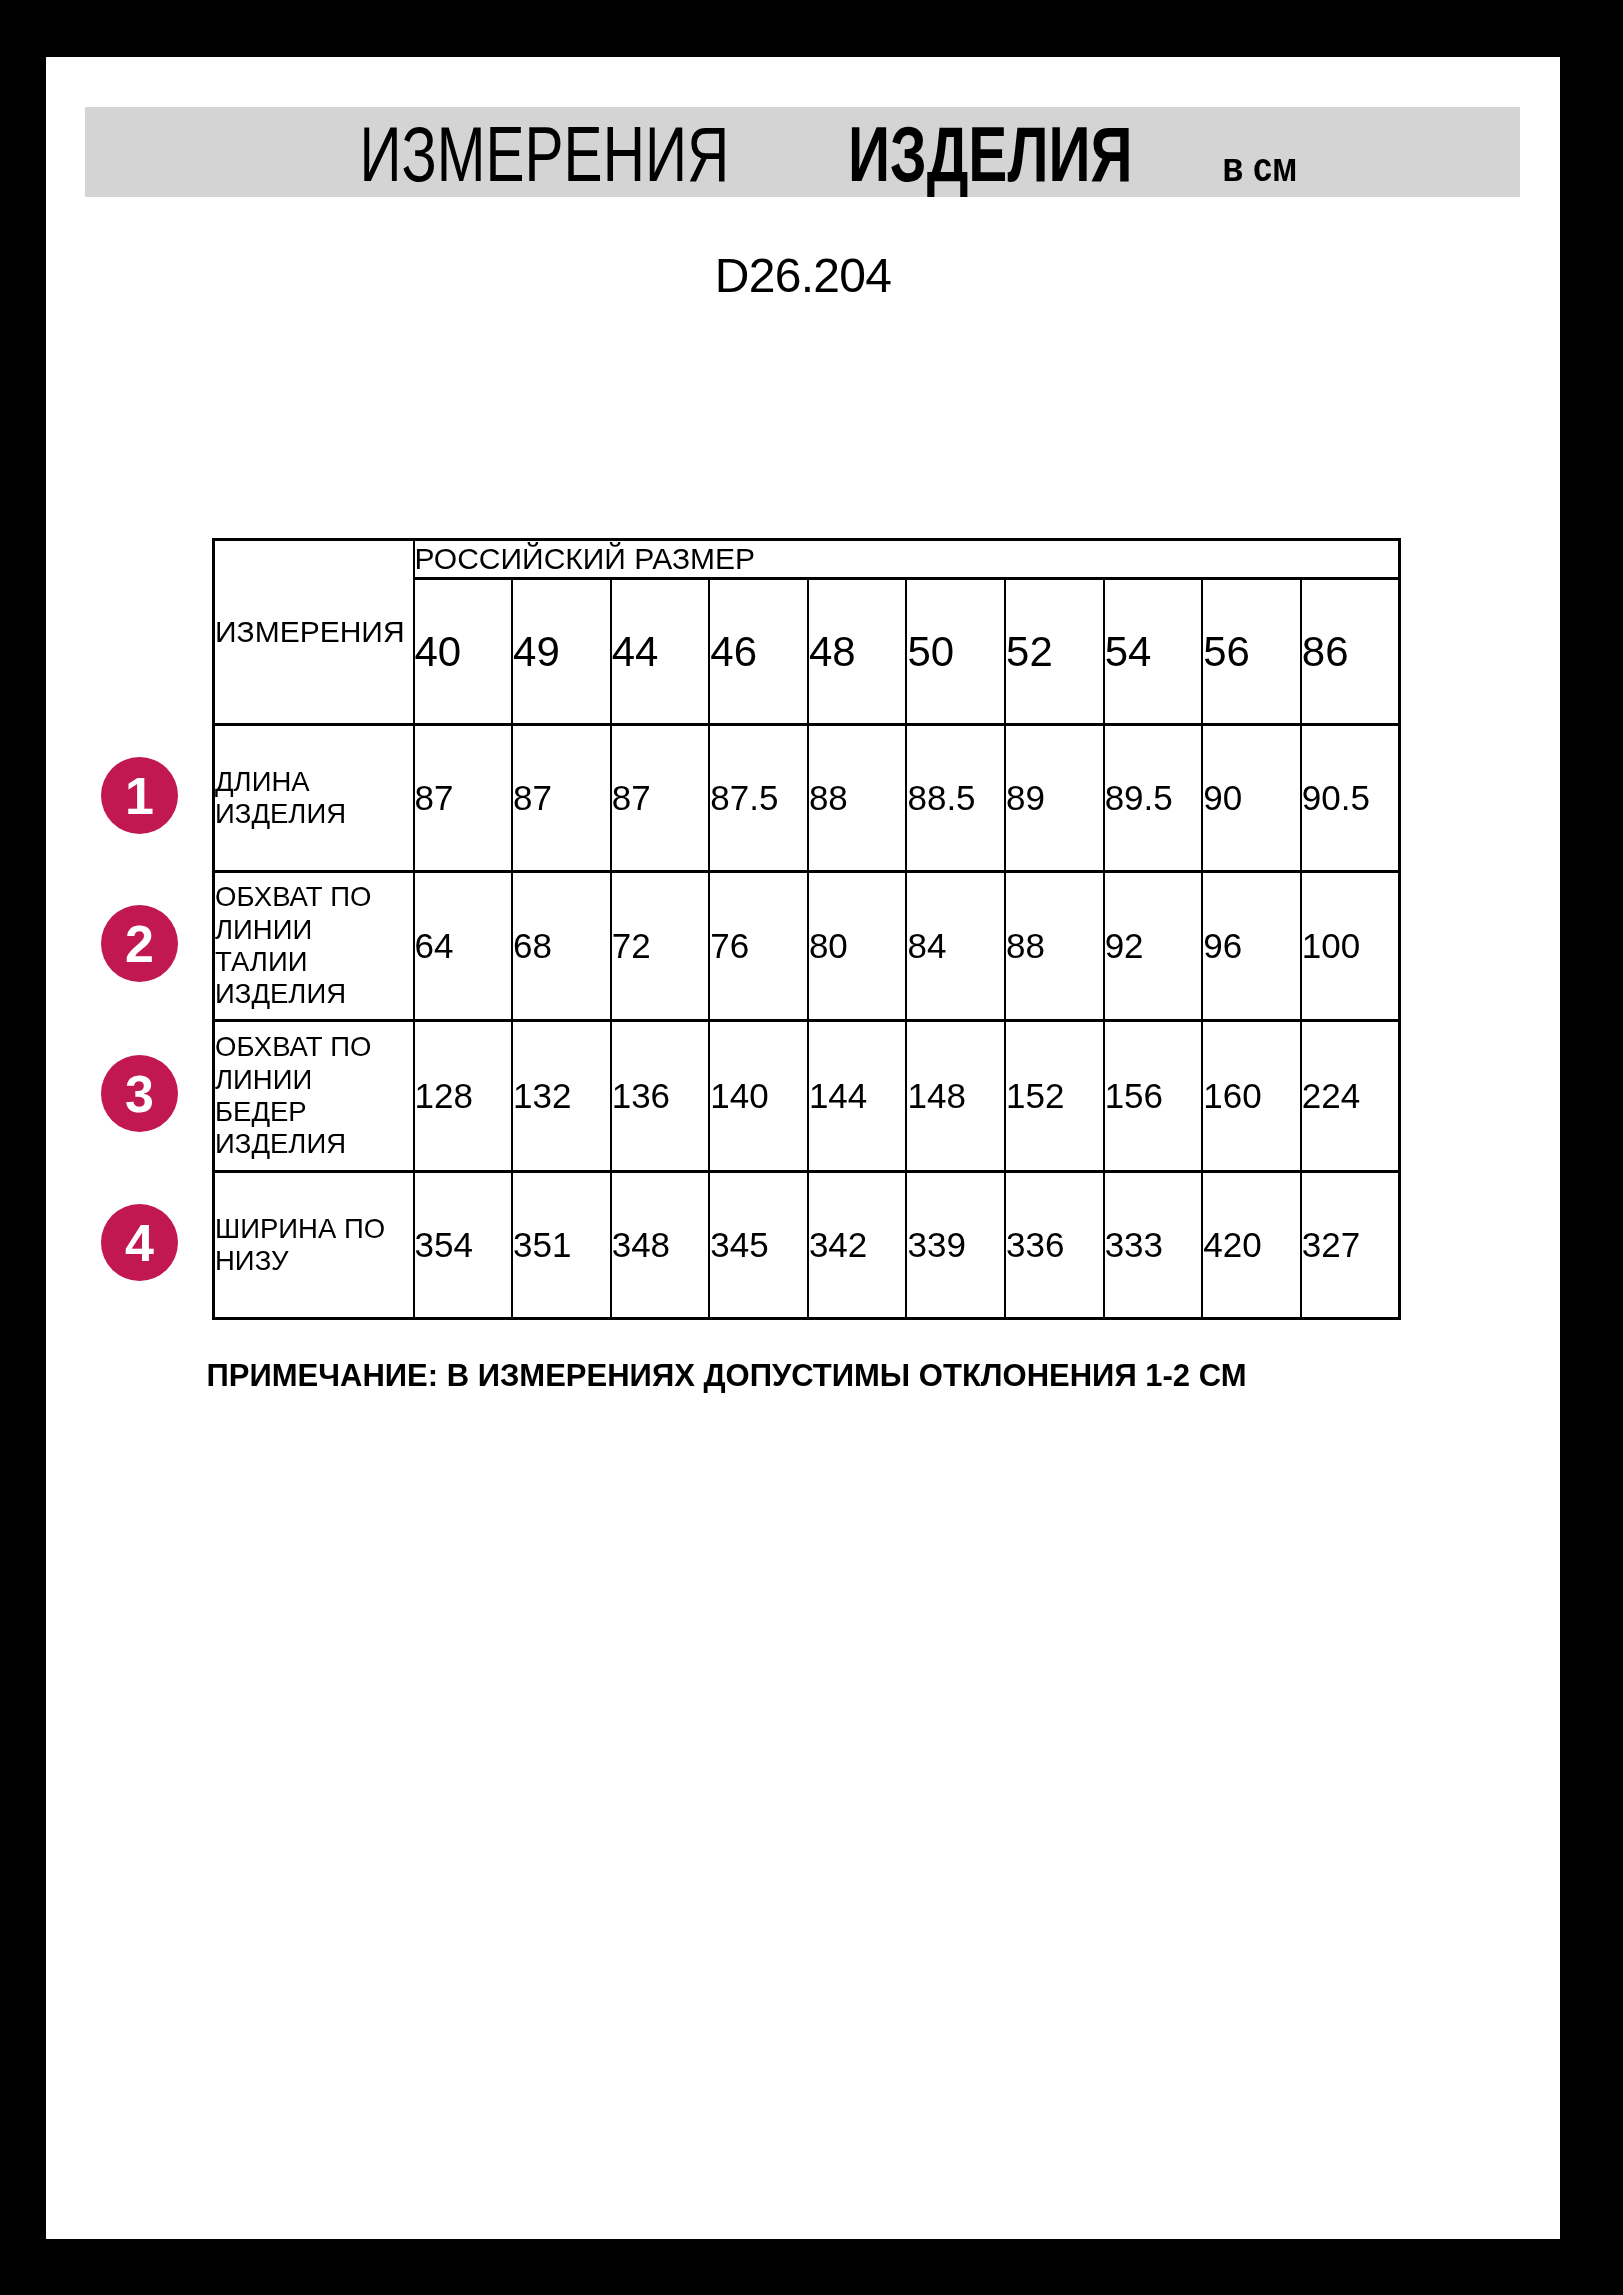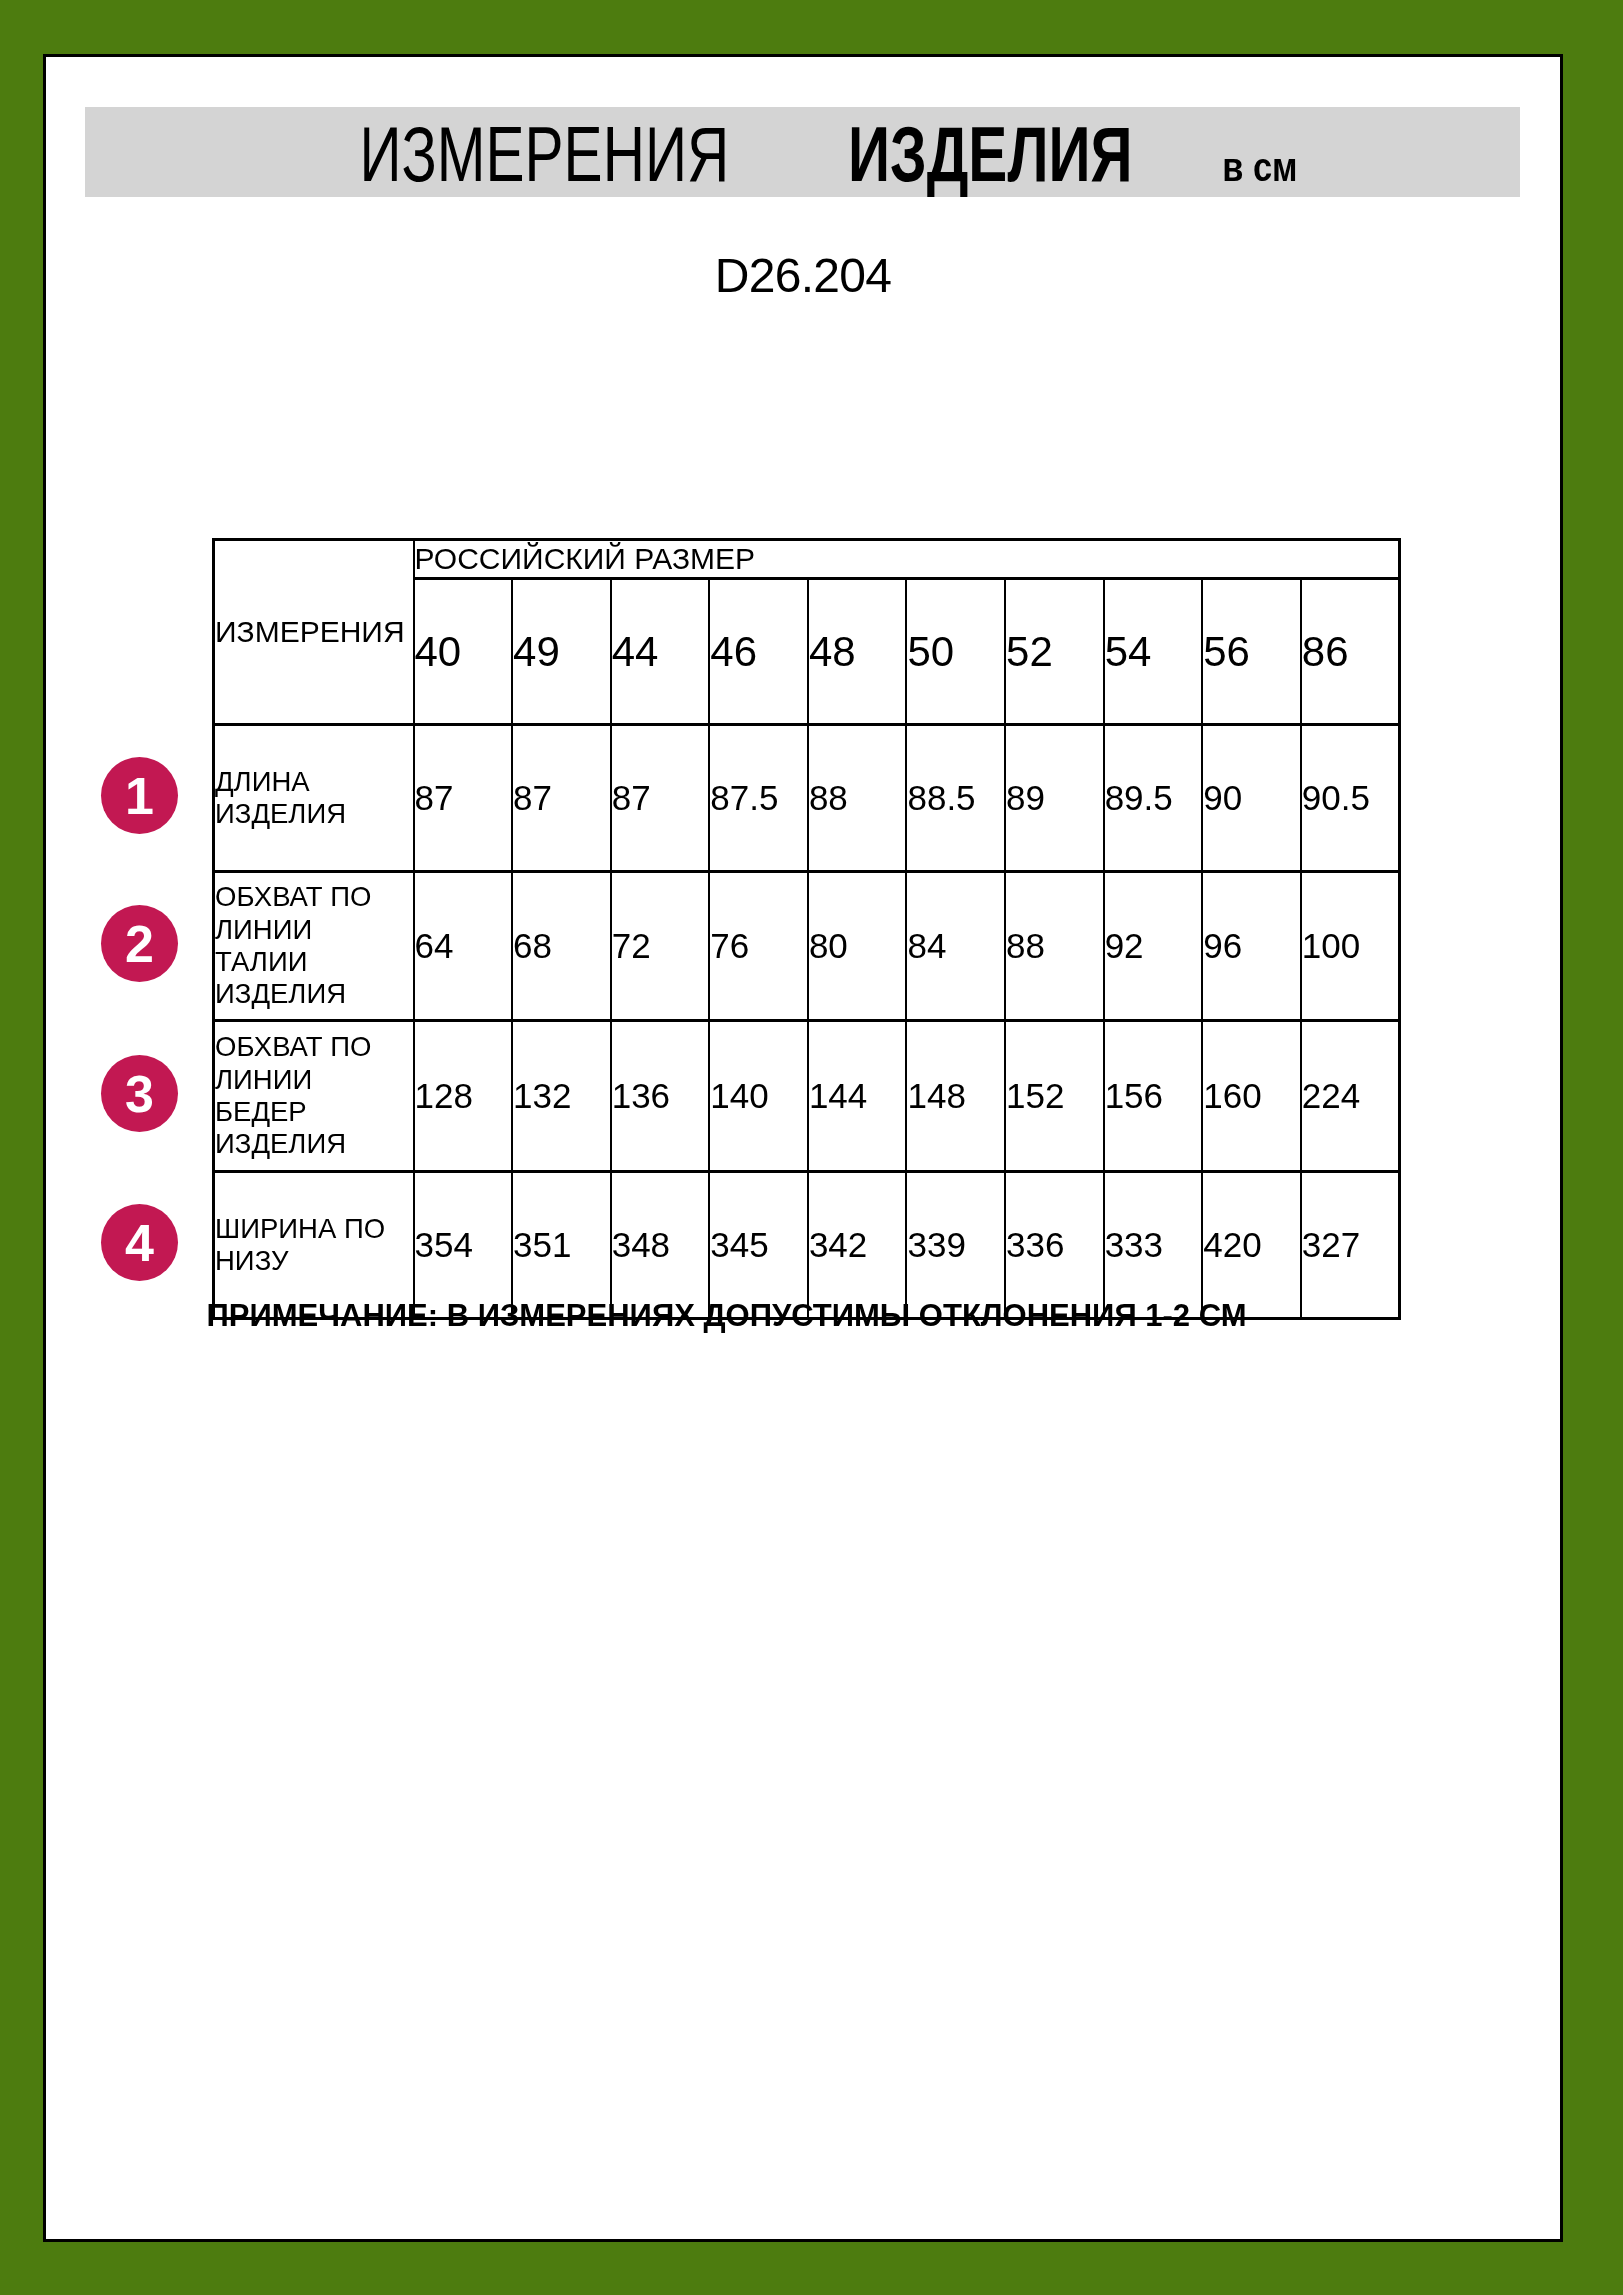"ИЗМЕРЕНИЯ" .page { background: #4d7c0f -> #000000 }
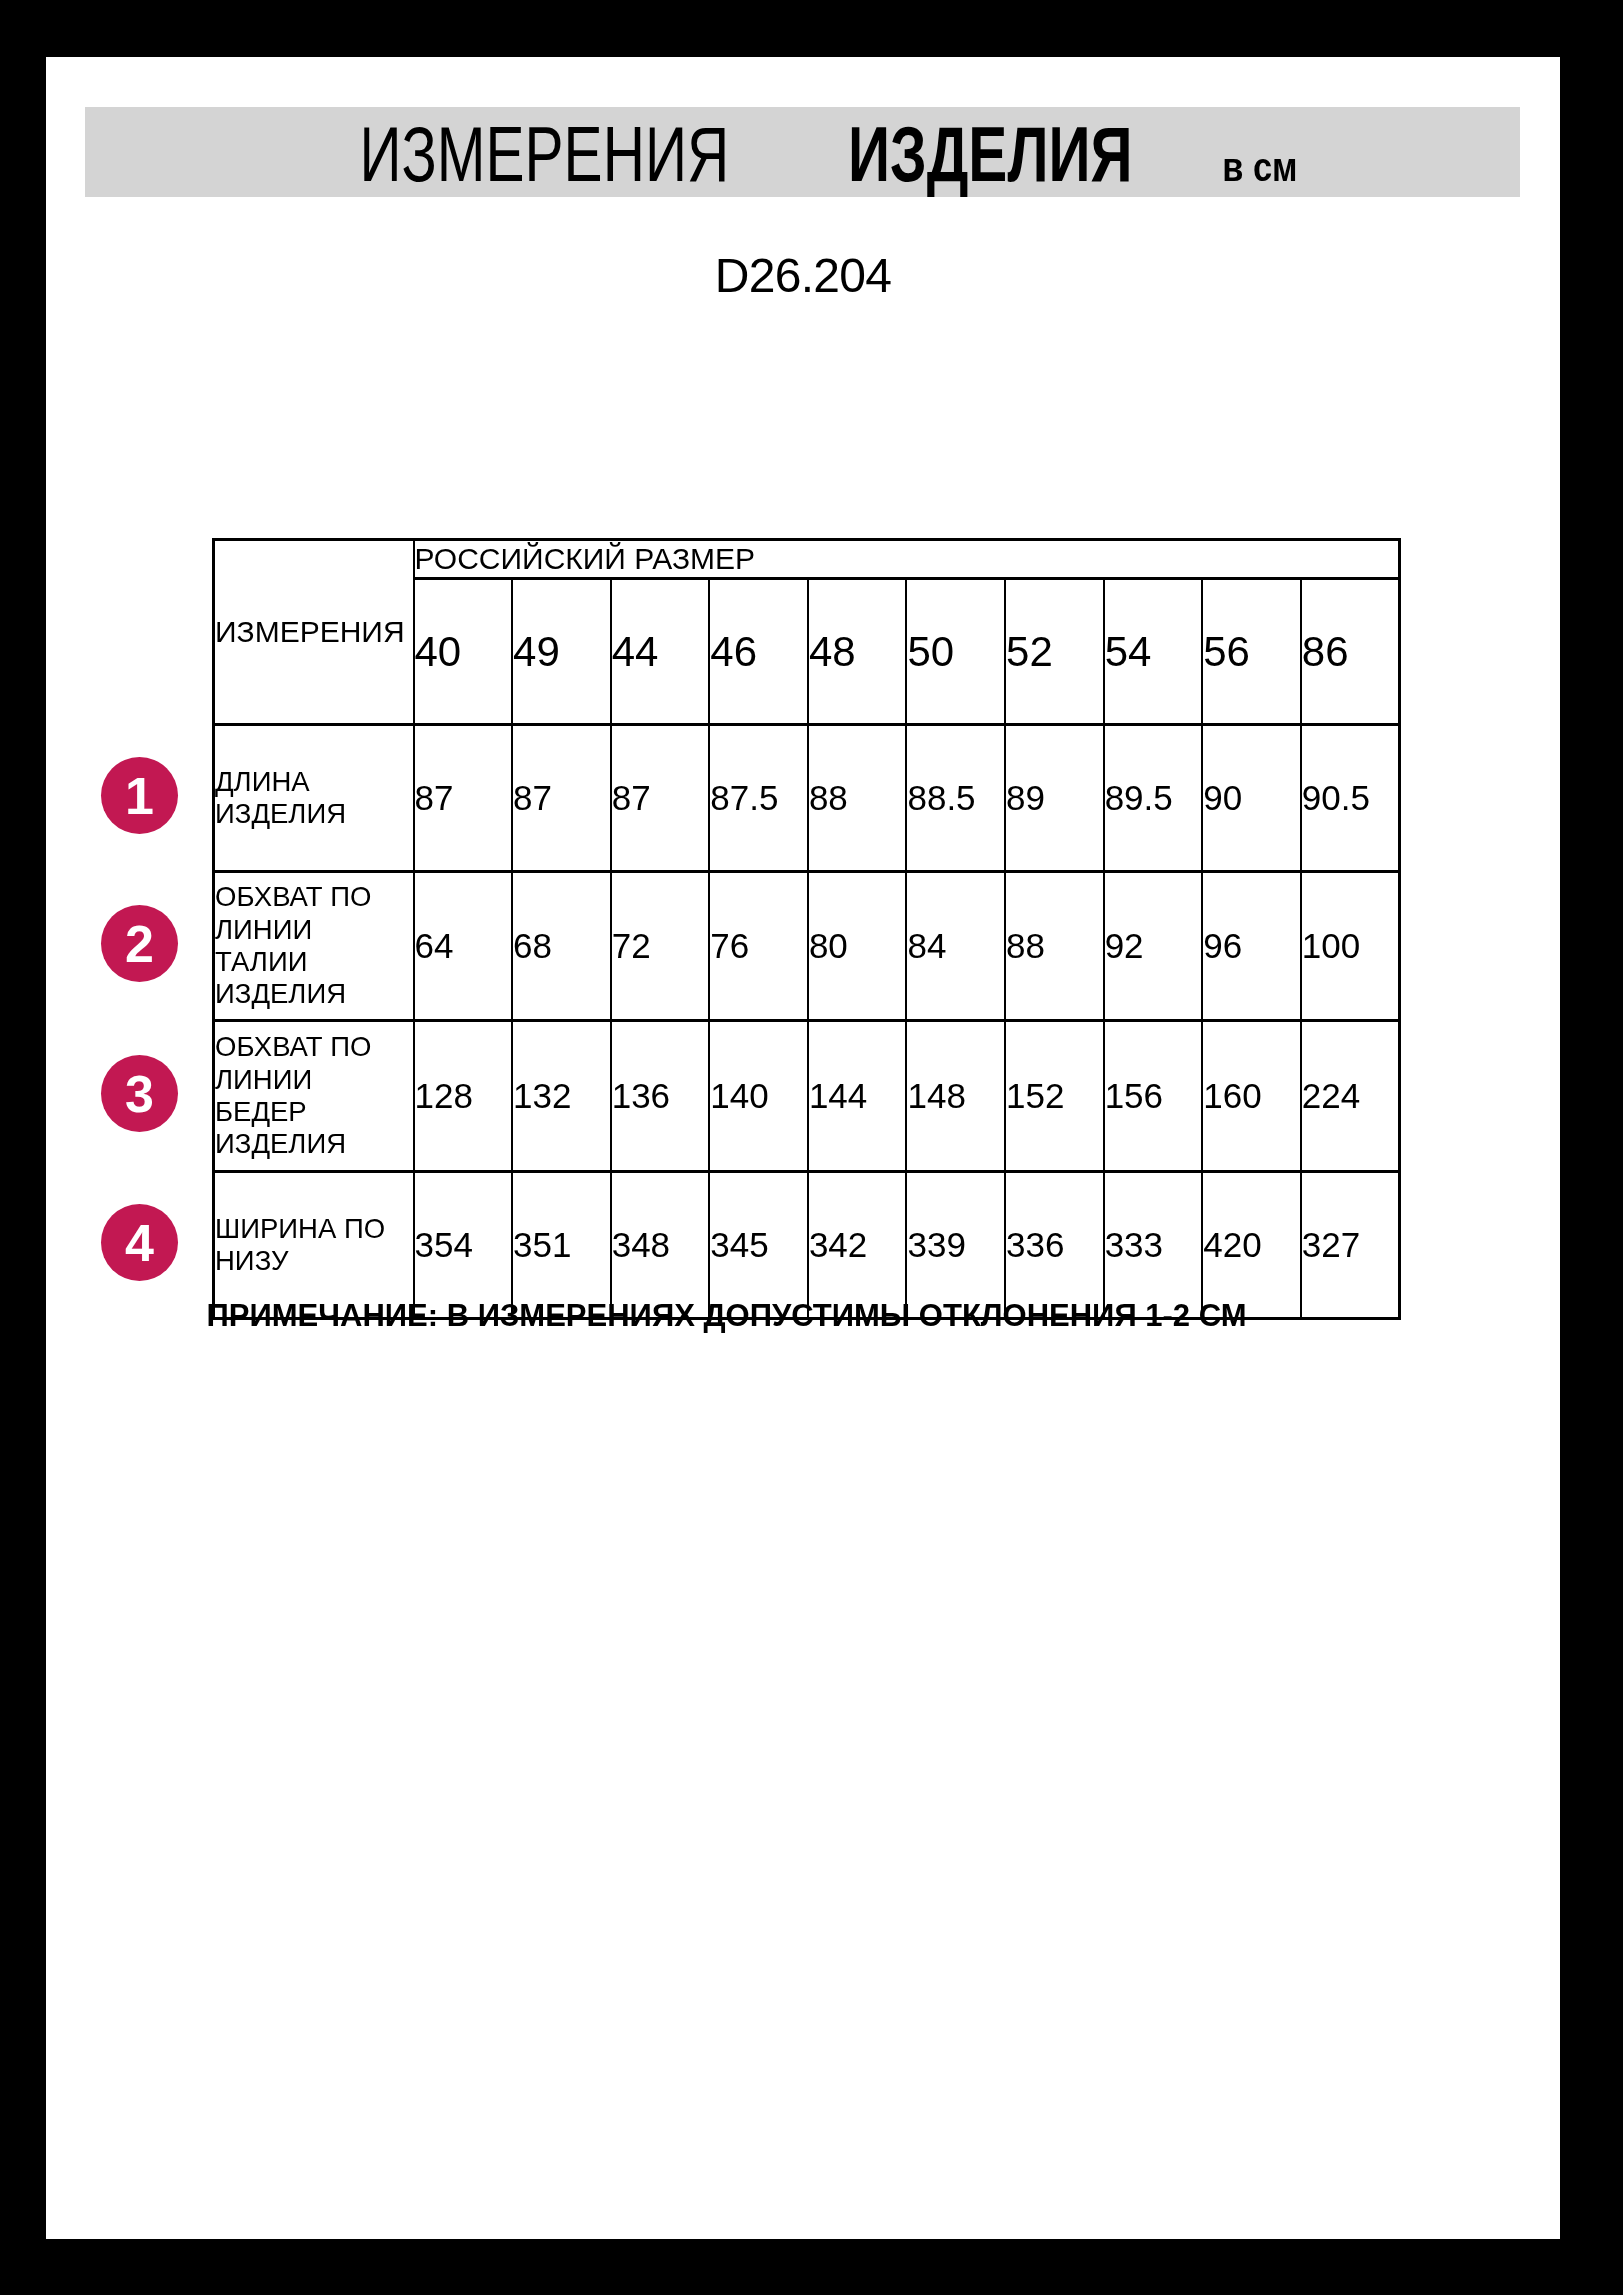"ПРИМЕЧАНИЕ: В ИЗМЕРЕНИЯХ ДОПУСТИМЫ" .note { top: 1241px -> 1301px }
